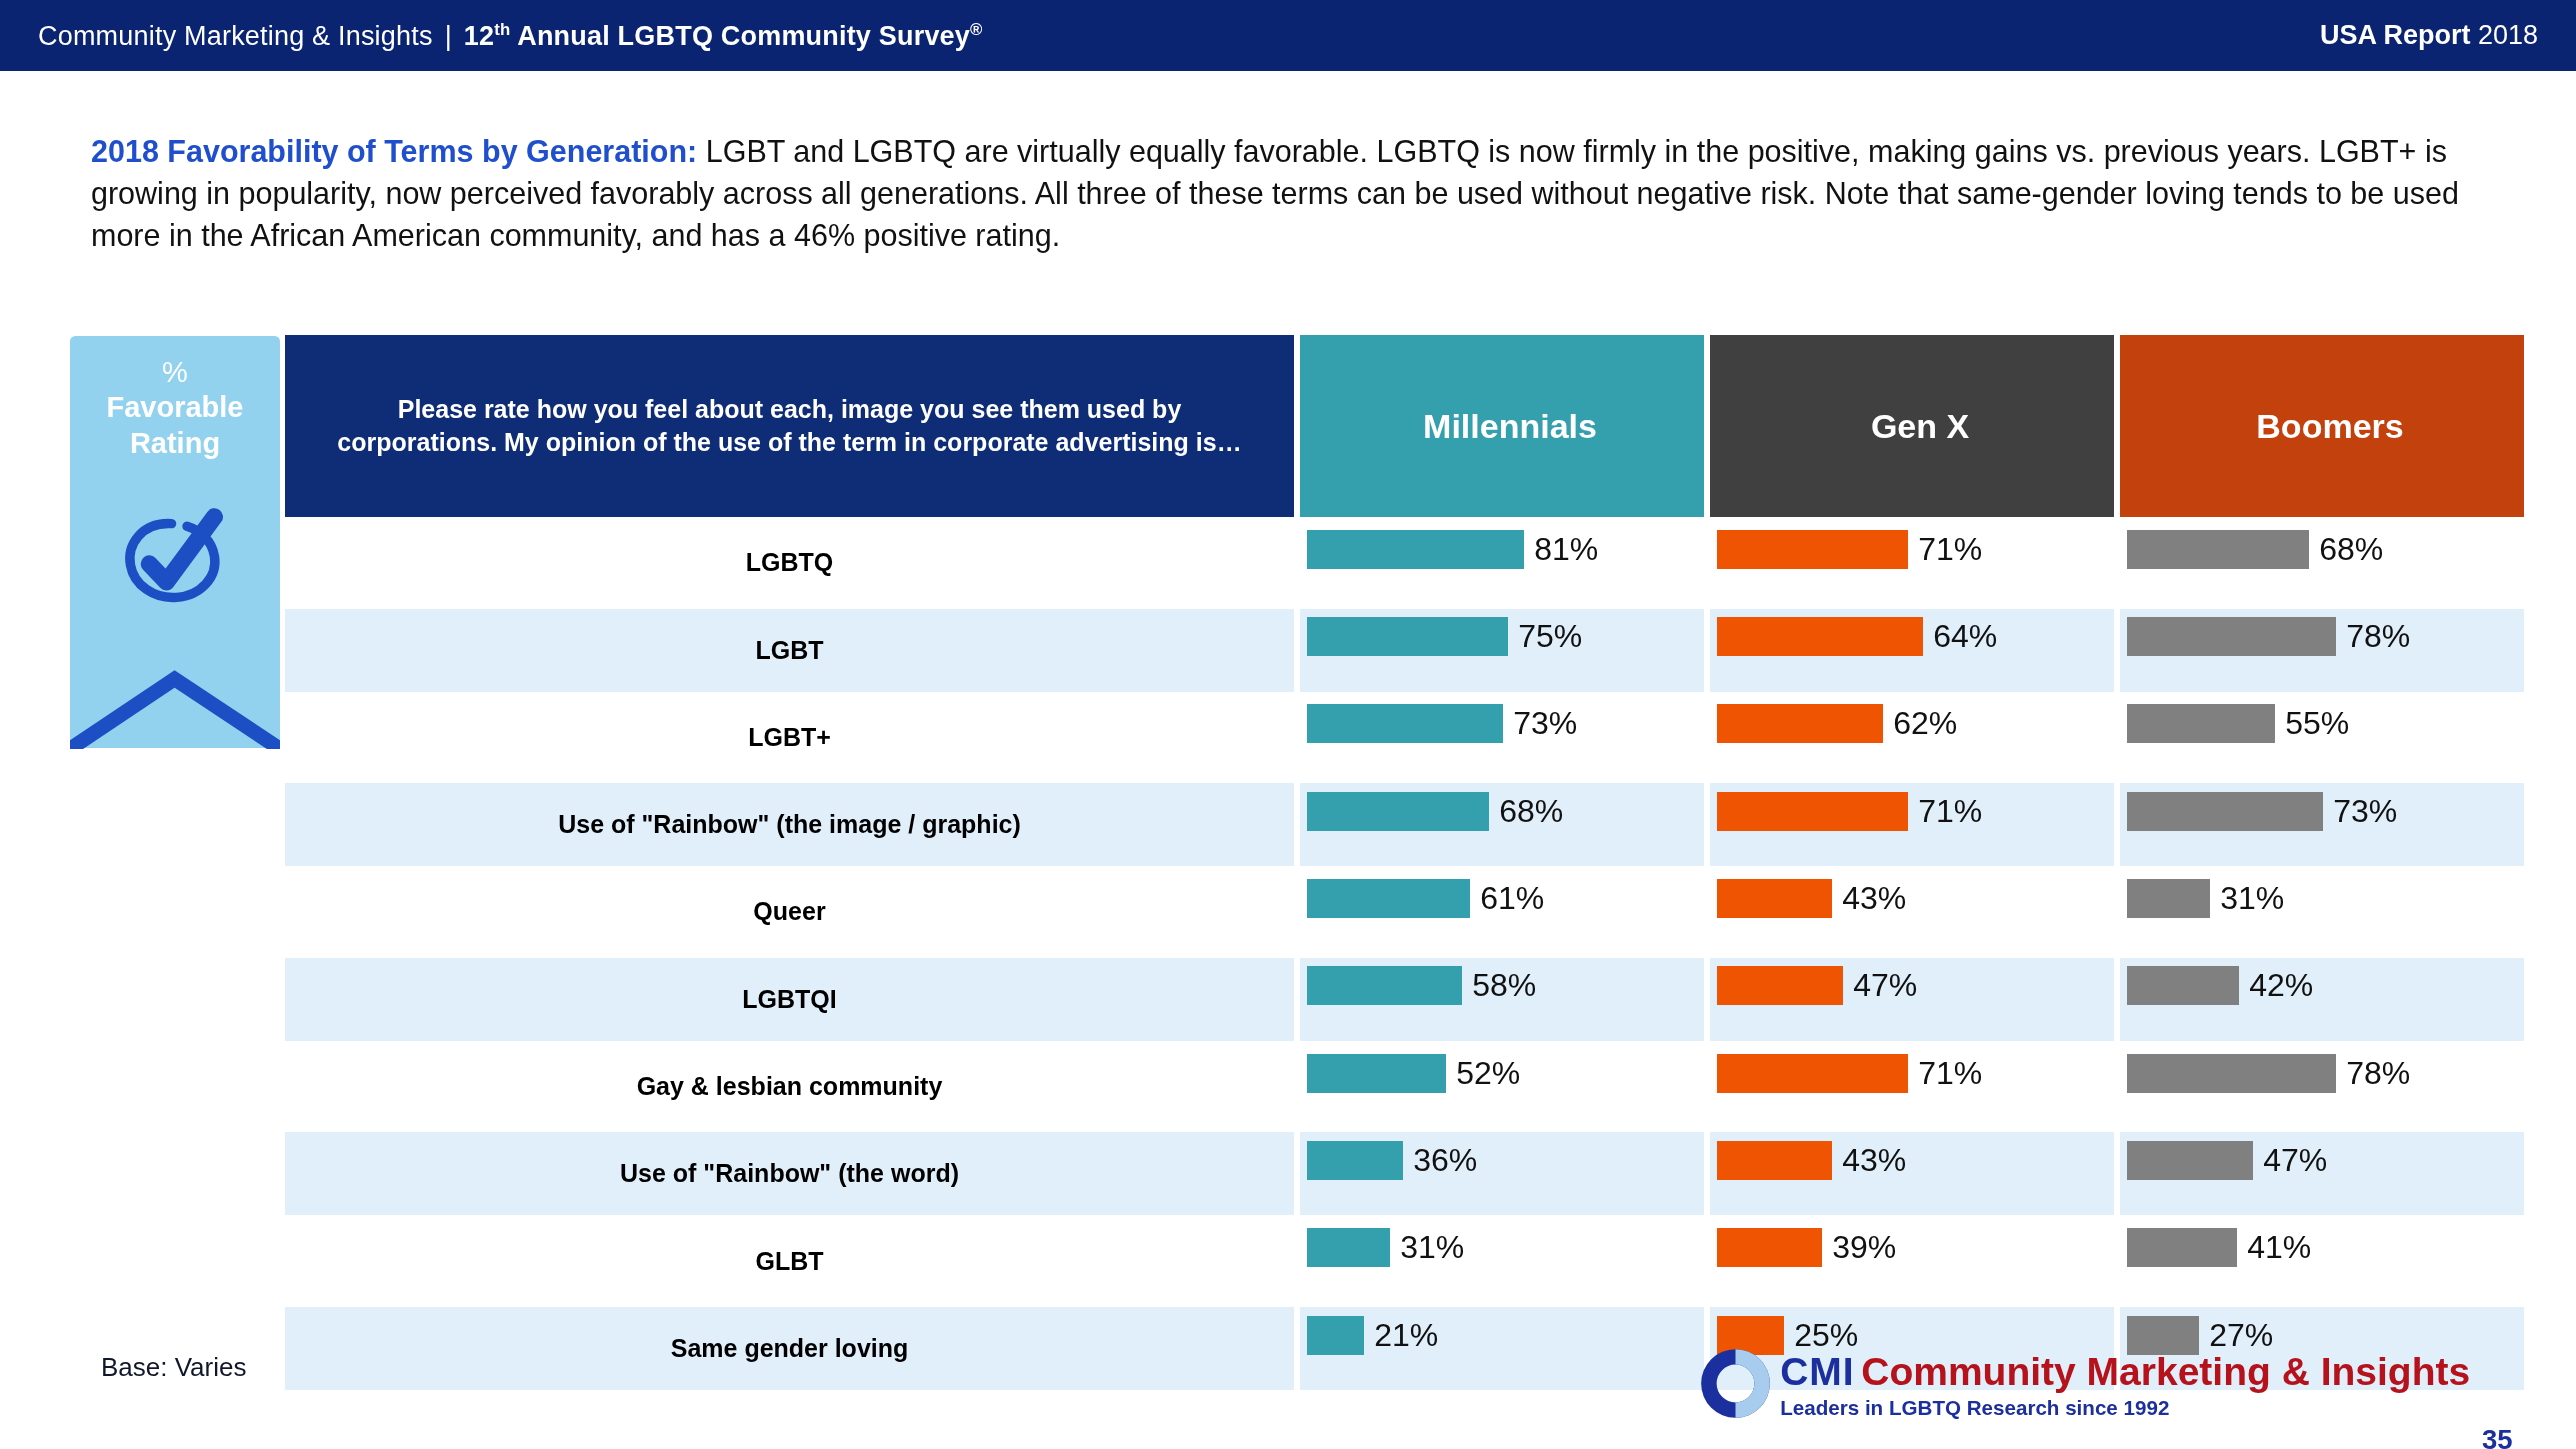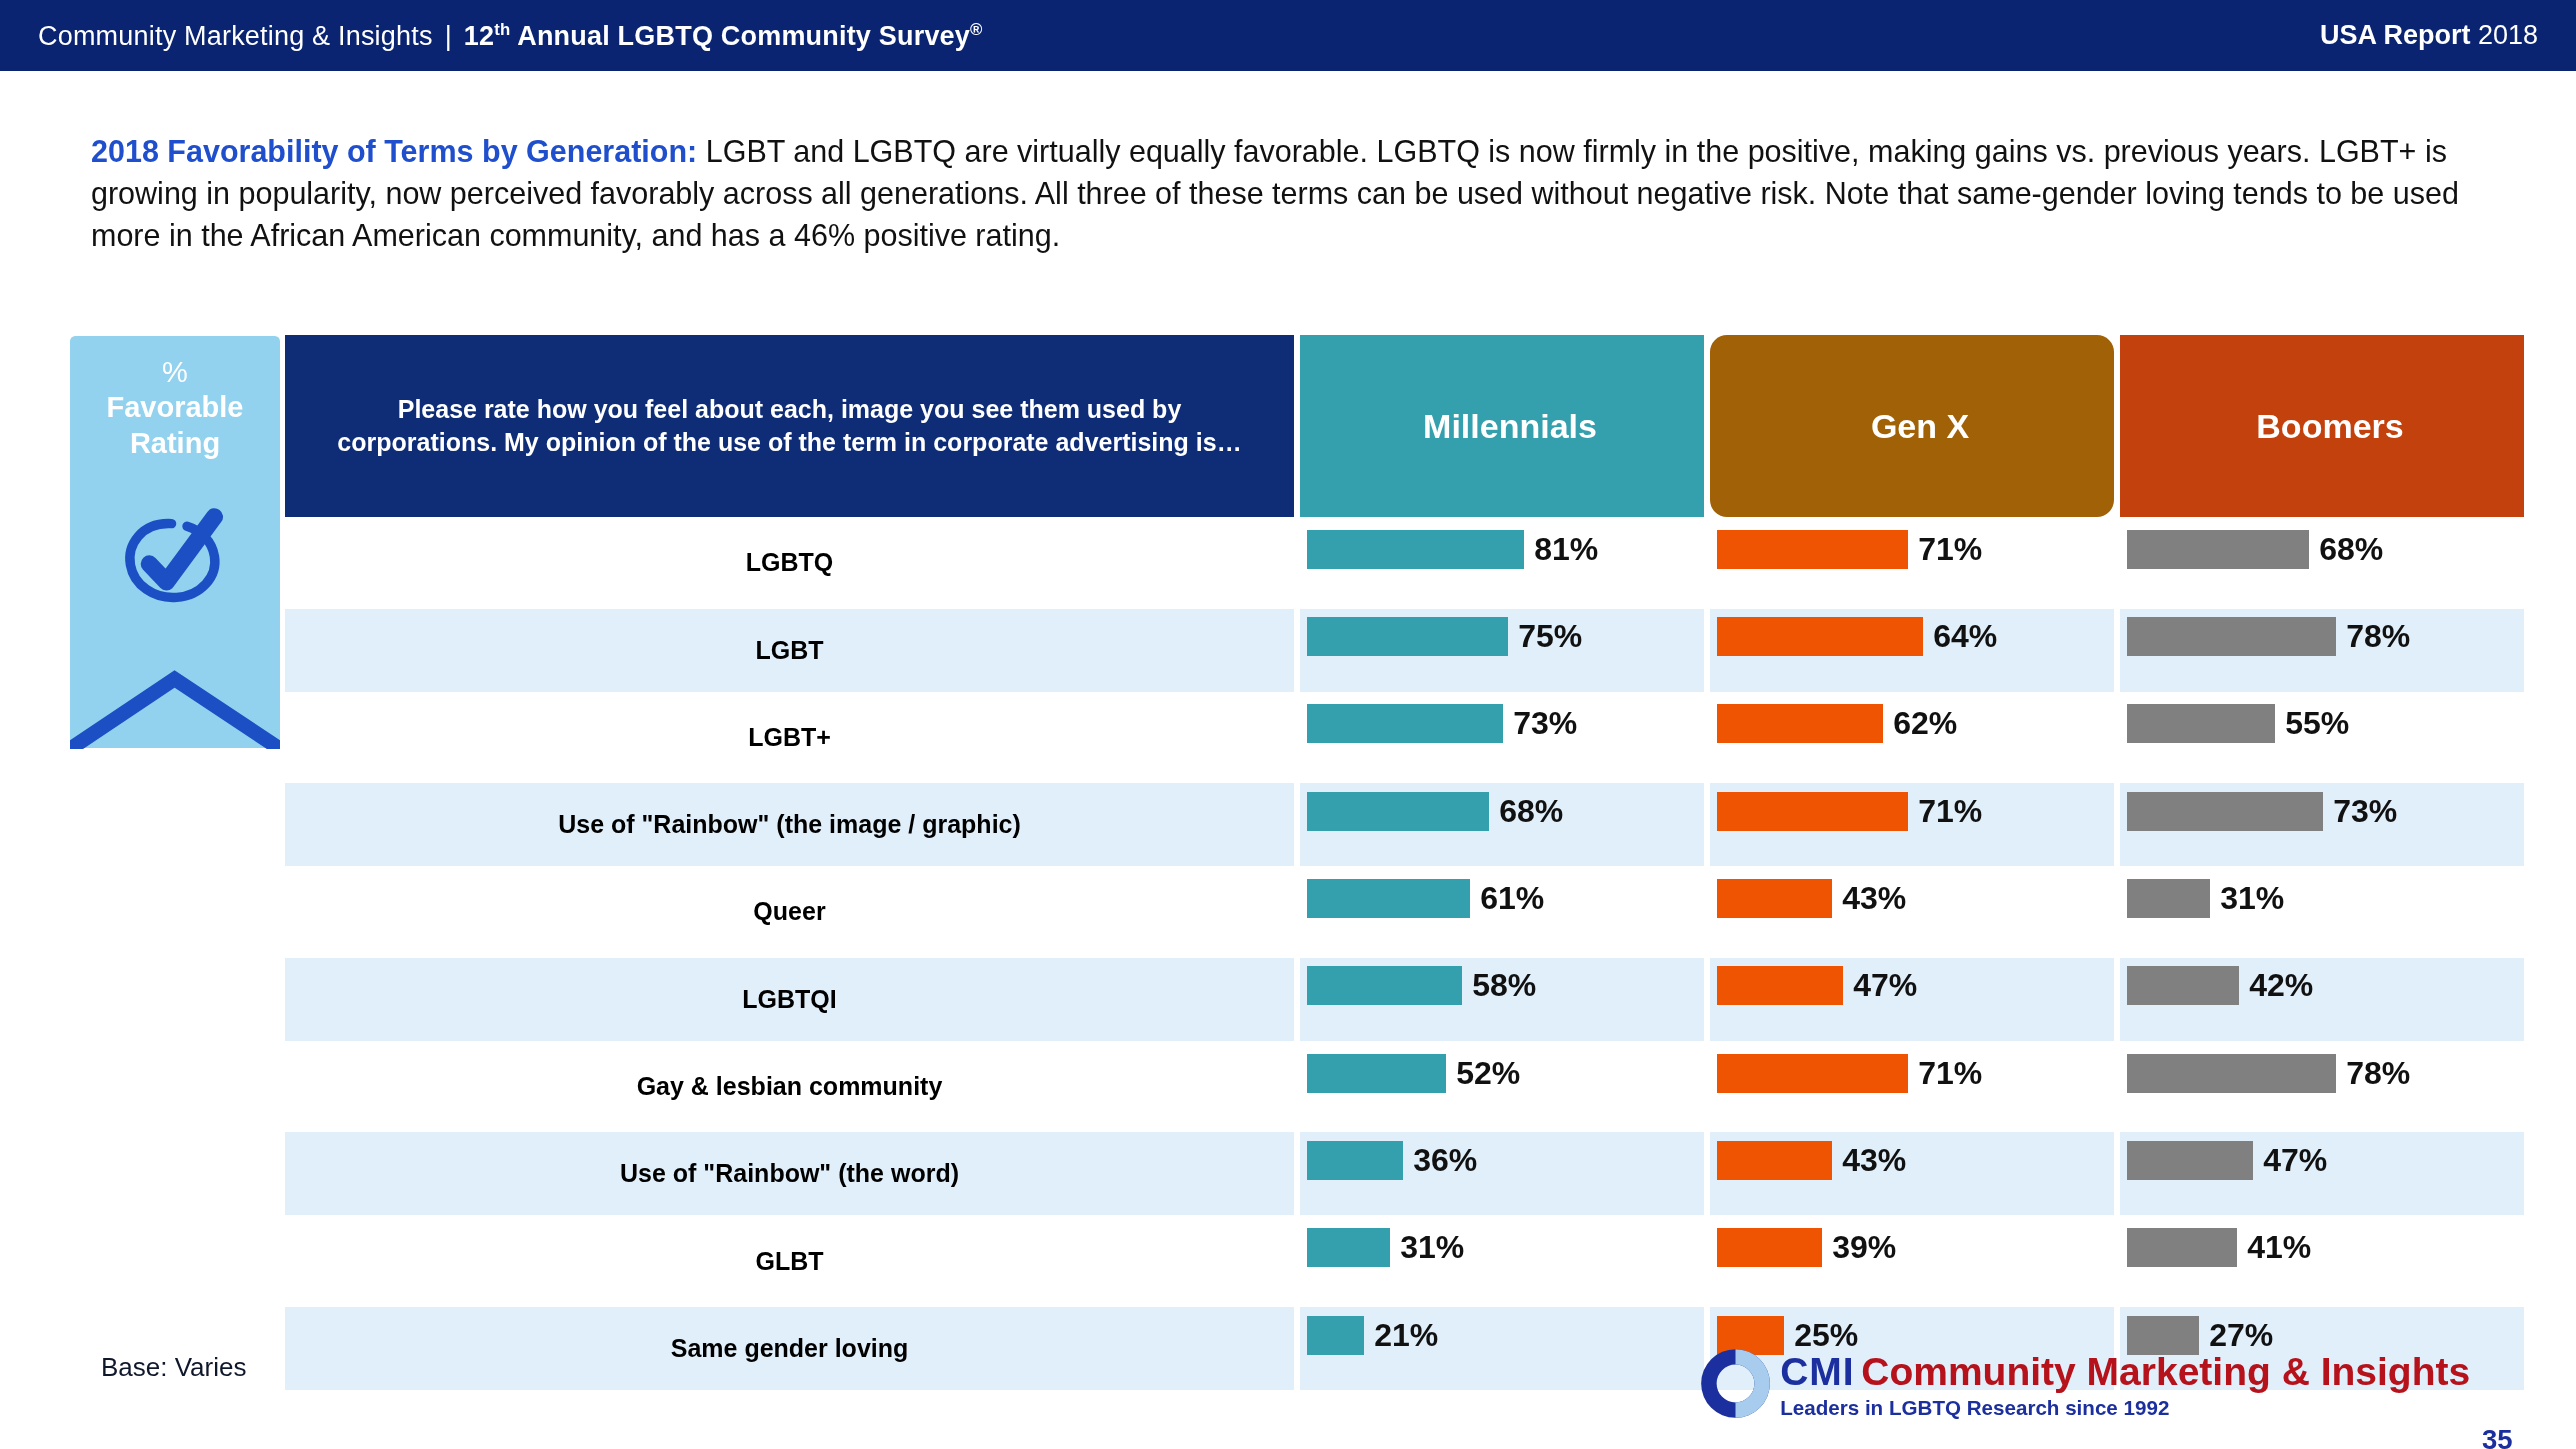"Gen X" .gen-genx { background: #a16207 -> #404040; border-radius: 17px -> none }
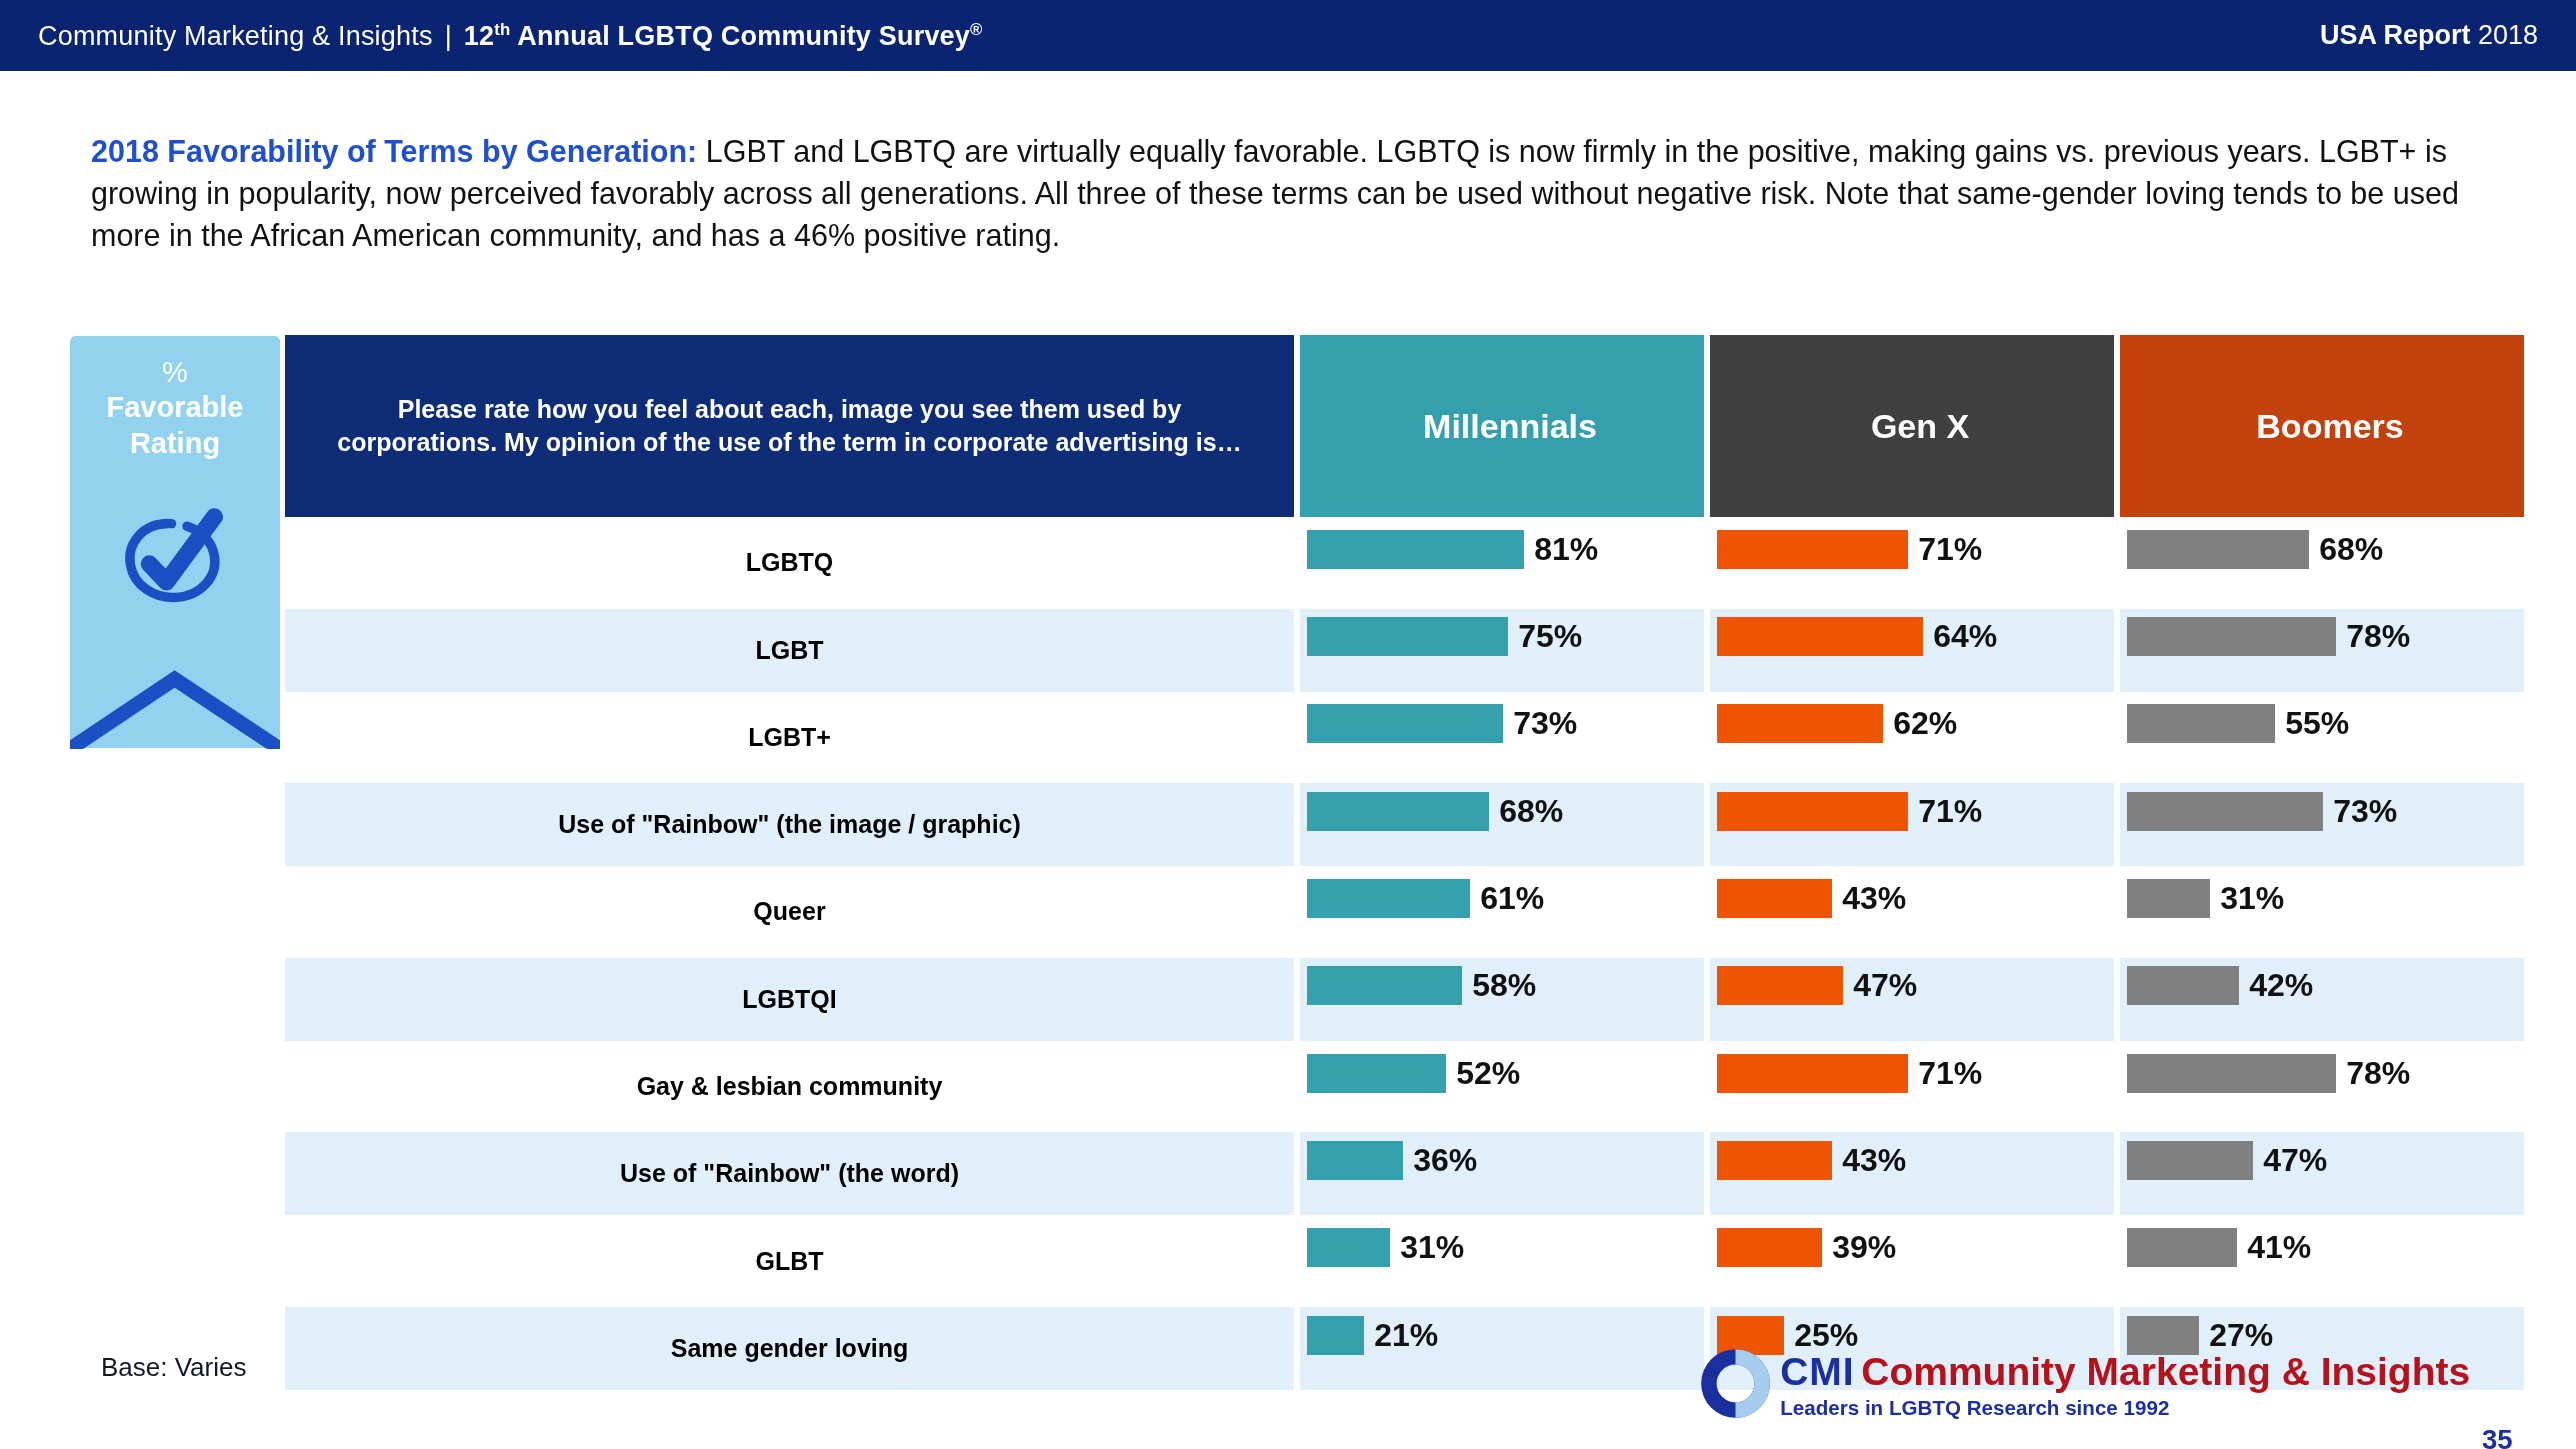"81%" .barcell { font-weight: bold -> none }
